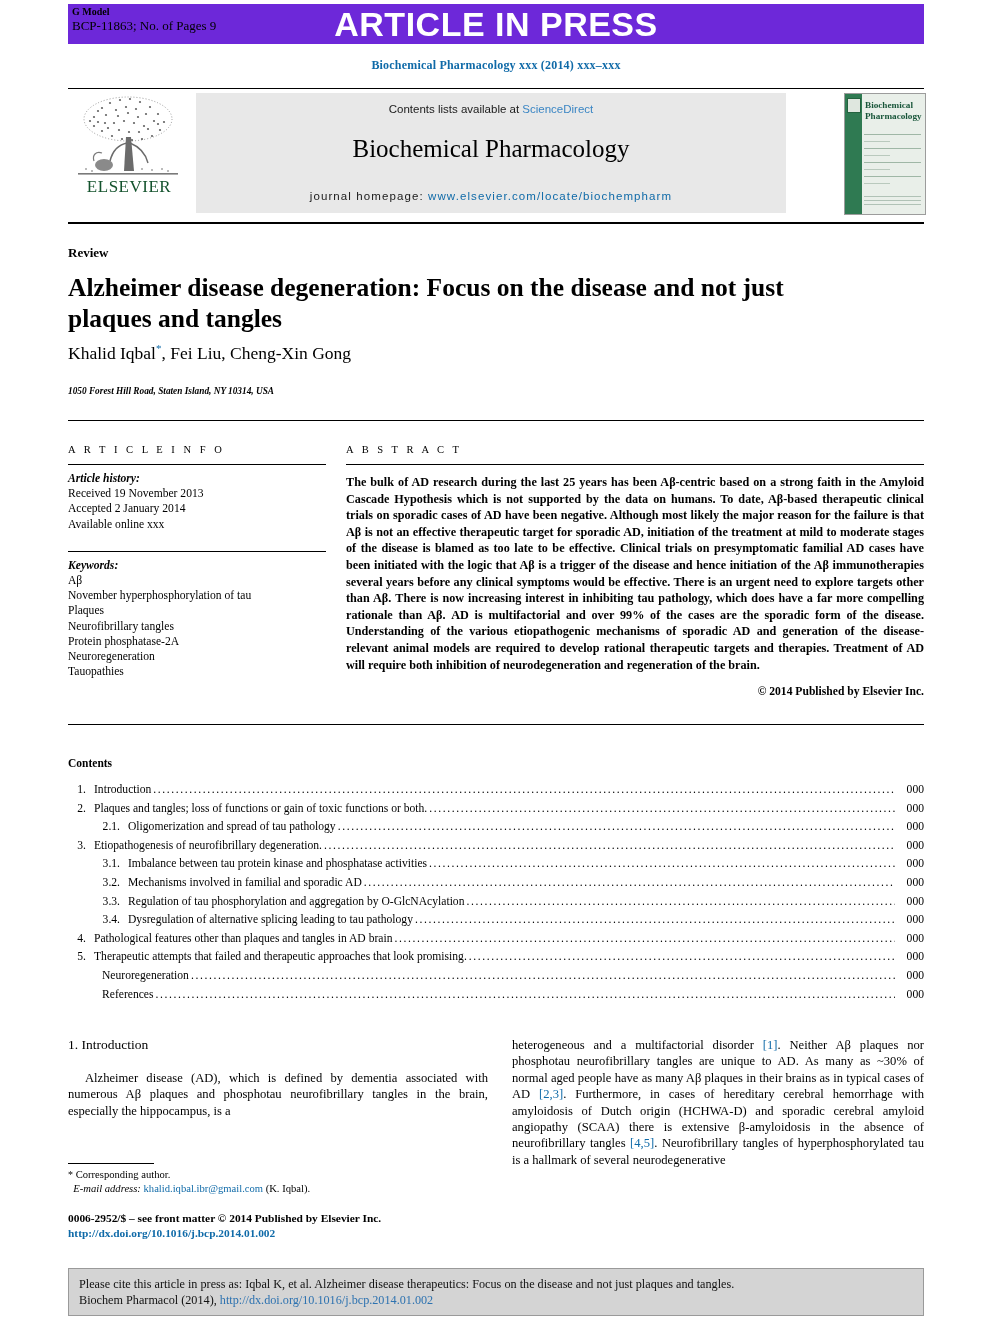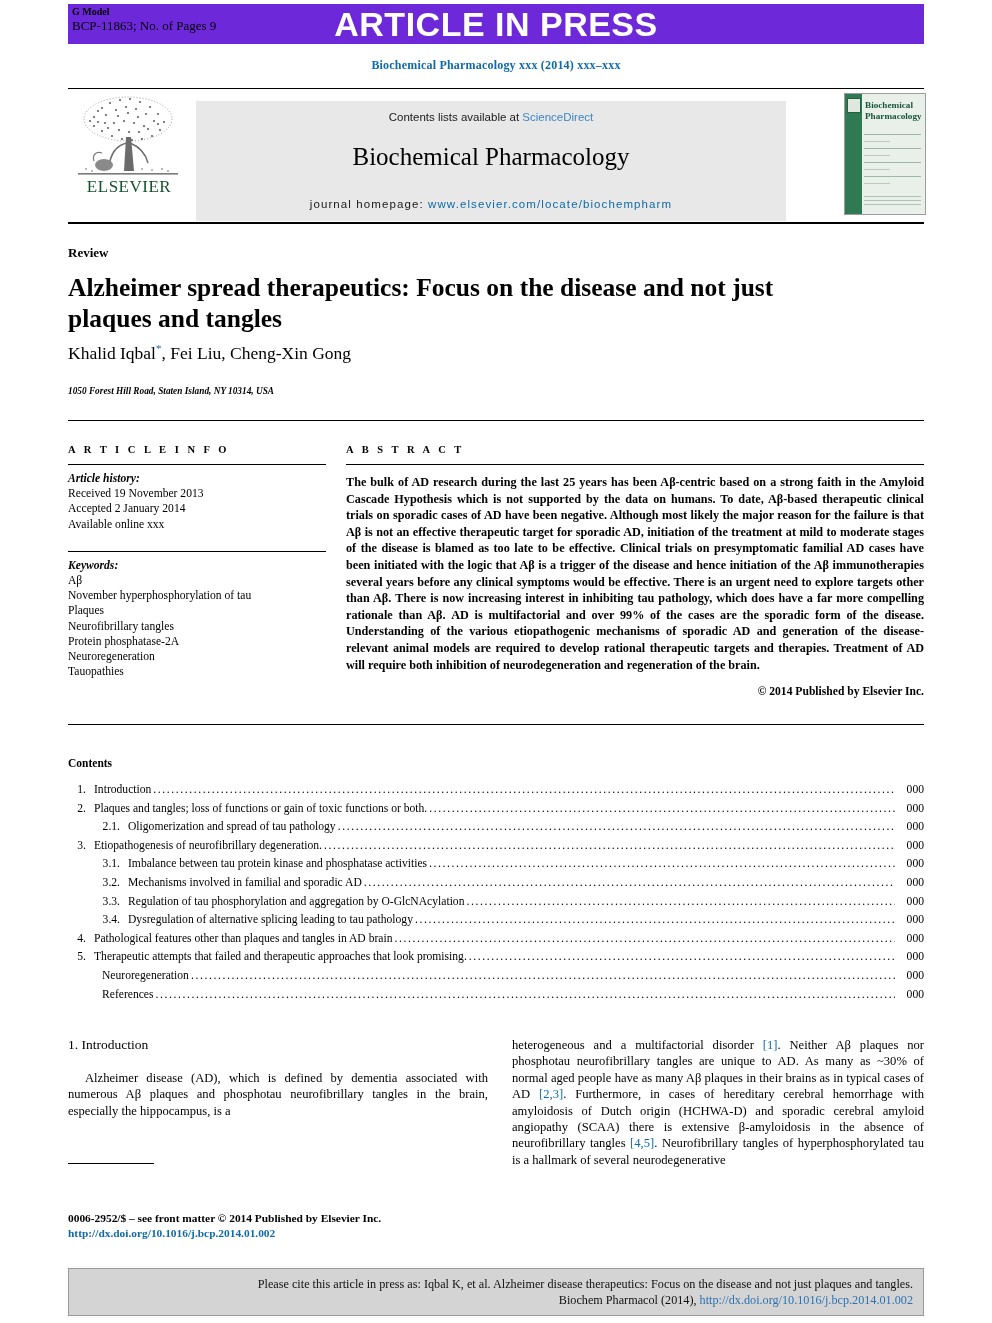"Contents lists available at" .mast-grey { top: 12px -> 4px }
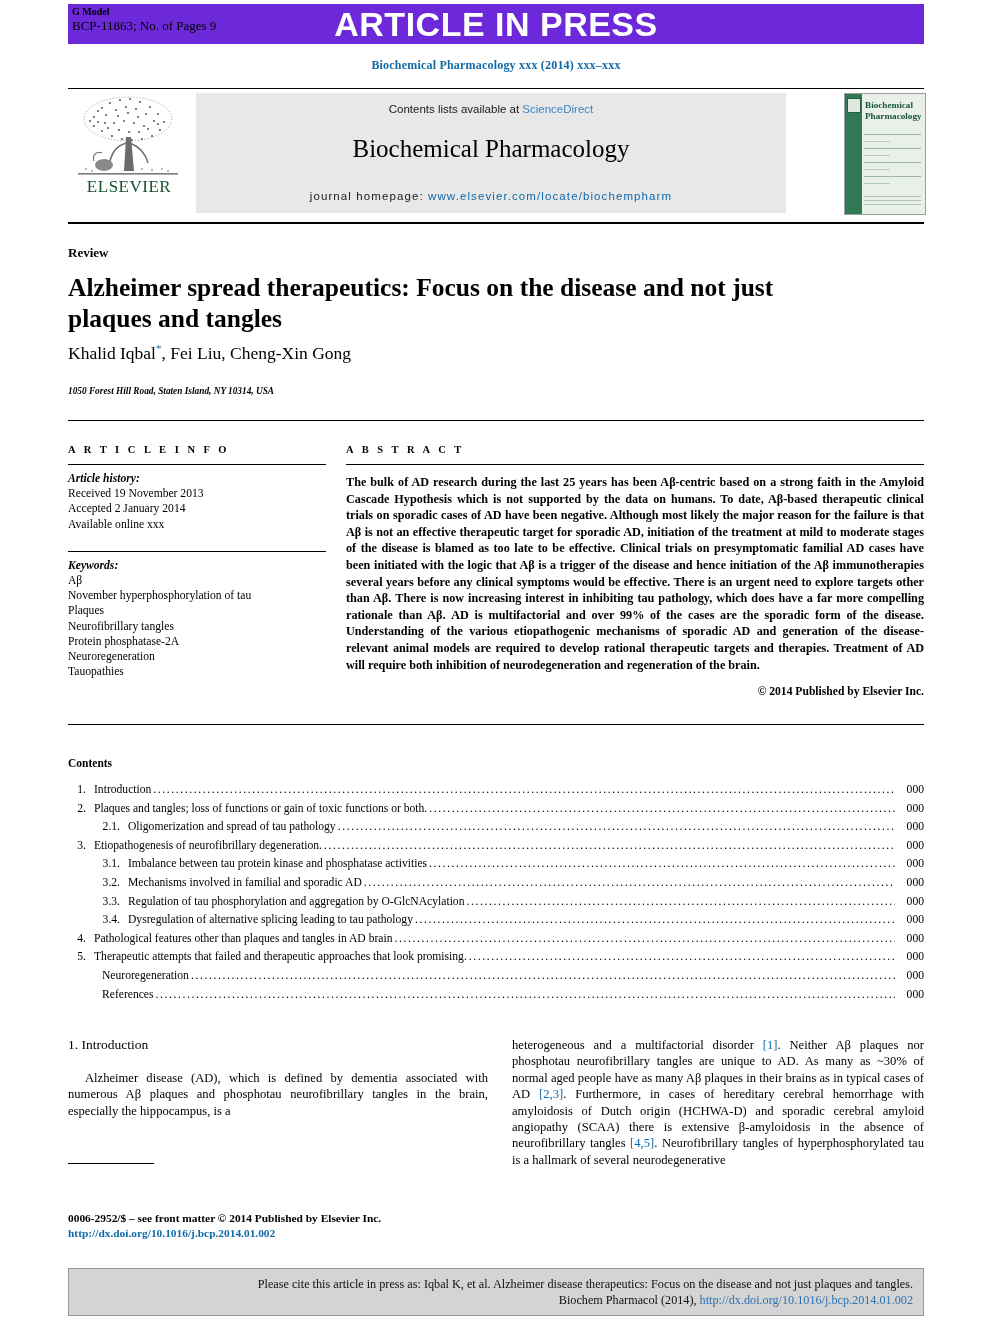"Alzheimer spread therapeutics: Focus on" div.art-title { text: spread therapeutics -> disease degeneration }
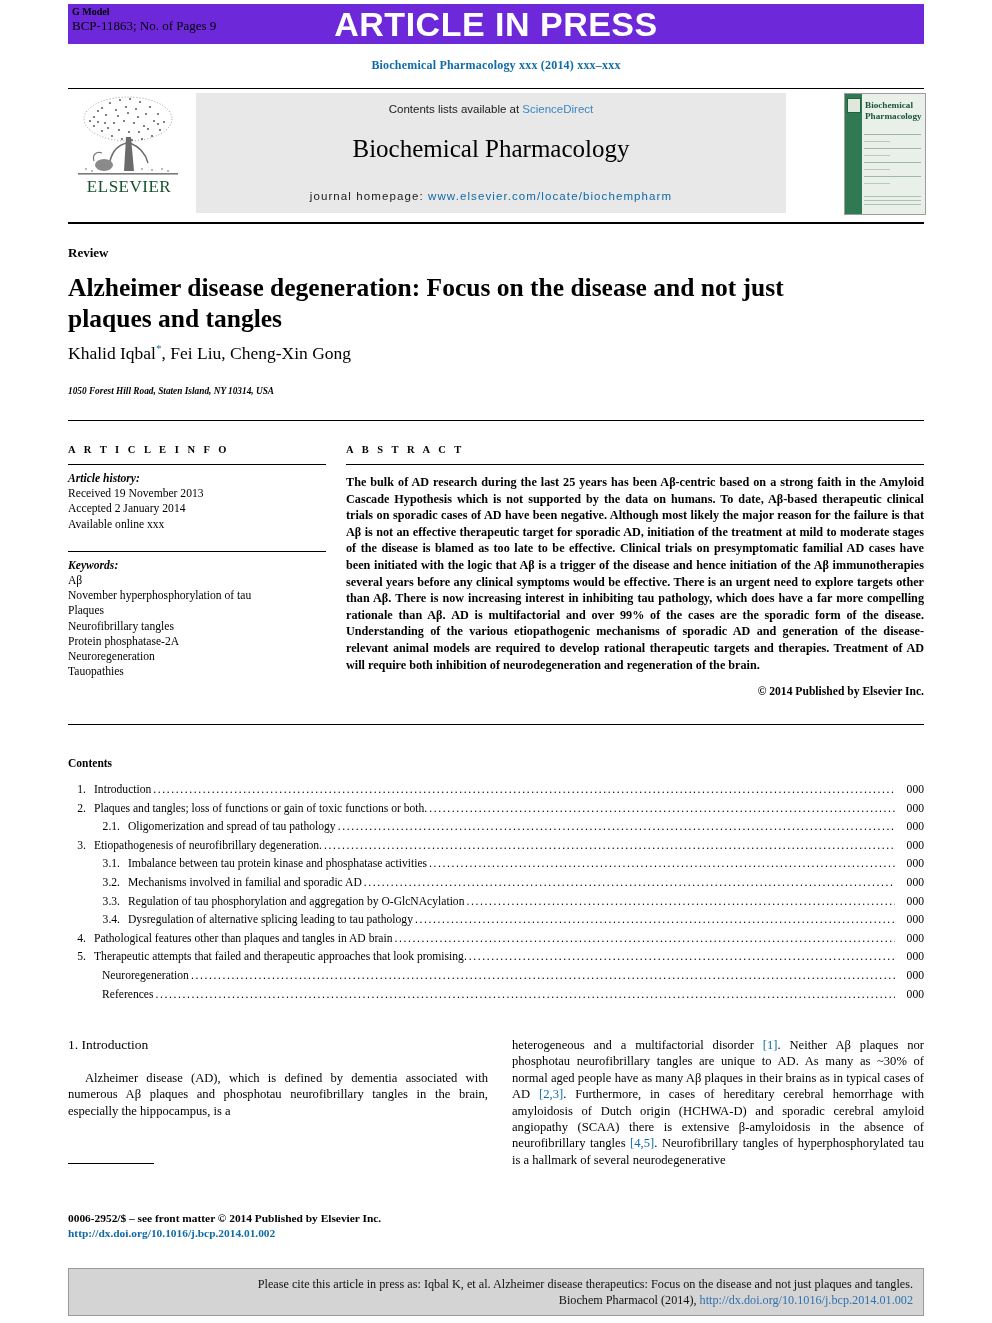"A R T I C" .sec-caps { font-weight: bold -> normal }
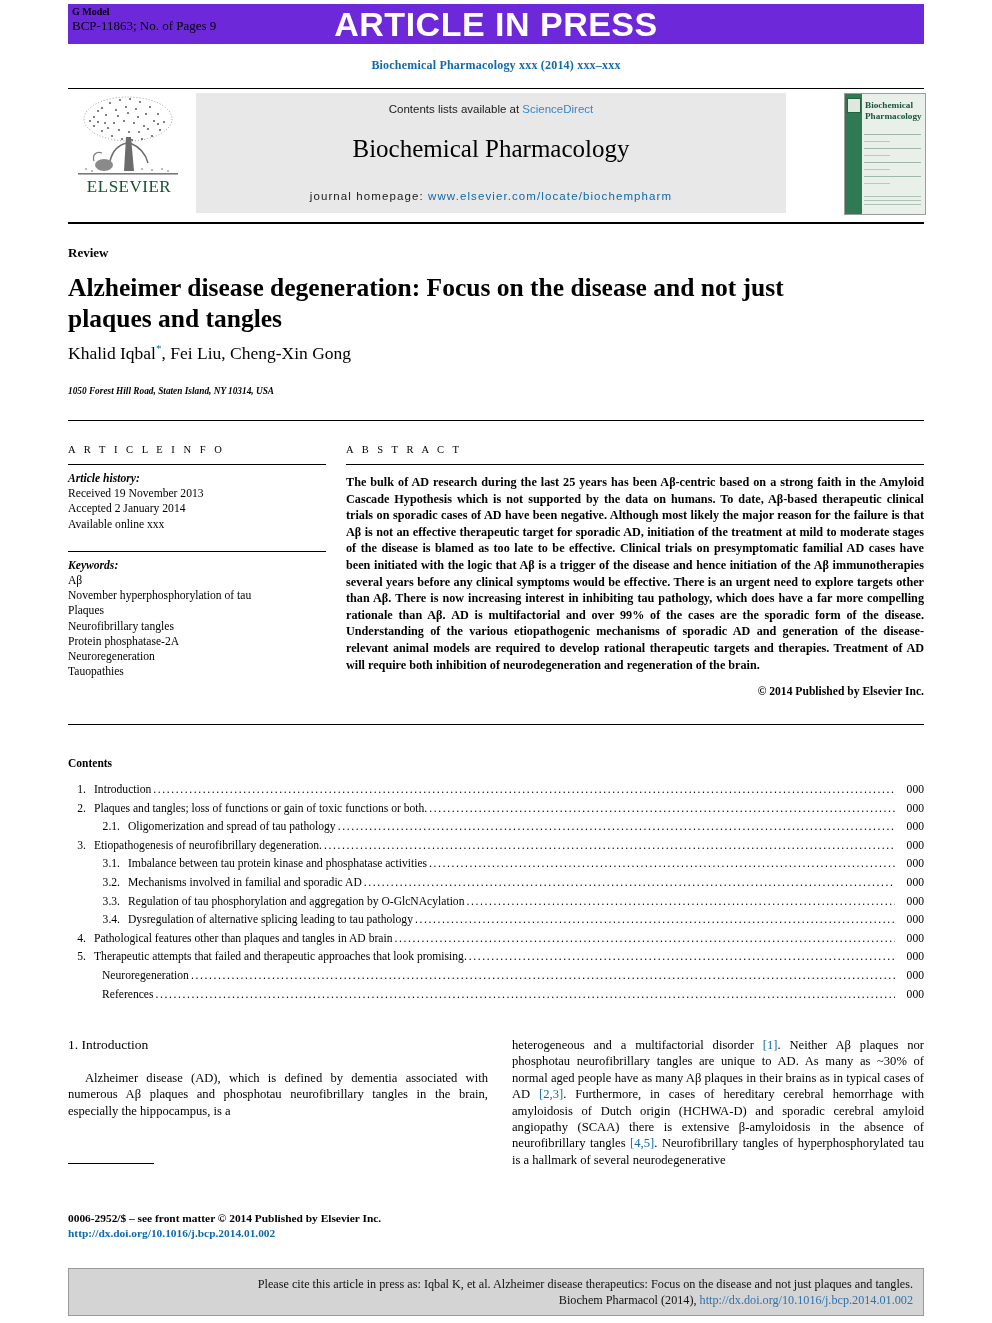"* Corresponding author." div.footnote { html: none -> <div> <span>*</span> <span>Corresponding author.</span><br> &nbsp;&nbsp;<span>E-mail address:</span> <a>khalid.iqbal.ibr@gmail.com</a> <span>(K. Iqbal).</span> </div> }
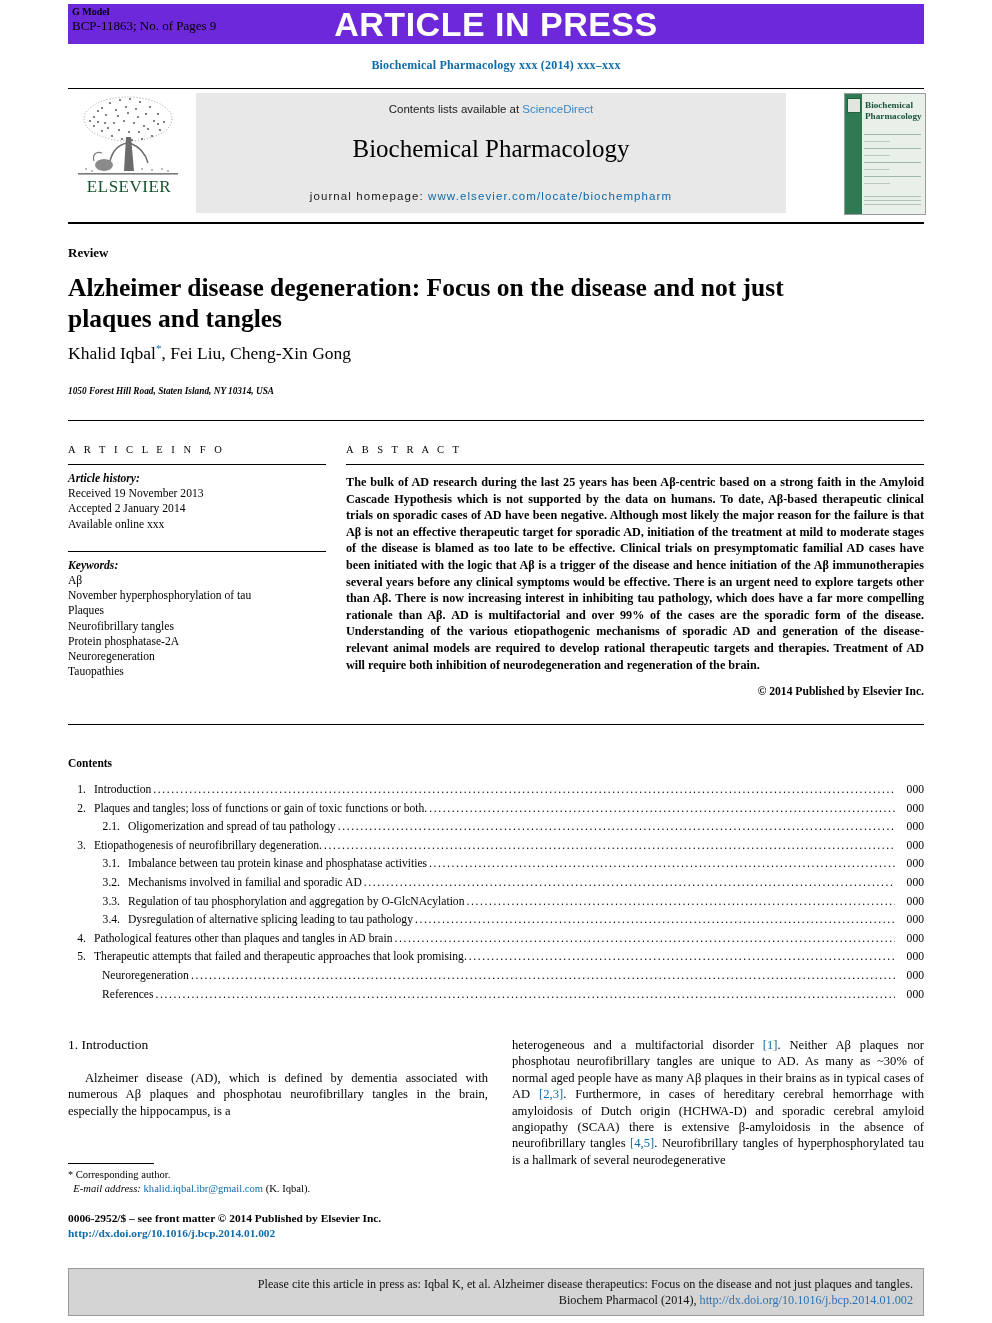"Please cite this article in" .cite-box .txt { text-align: right -> none }
